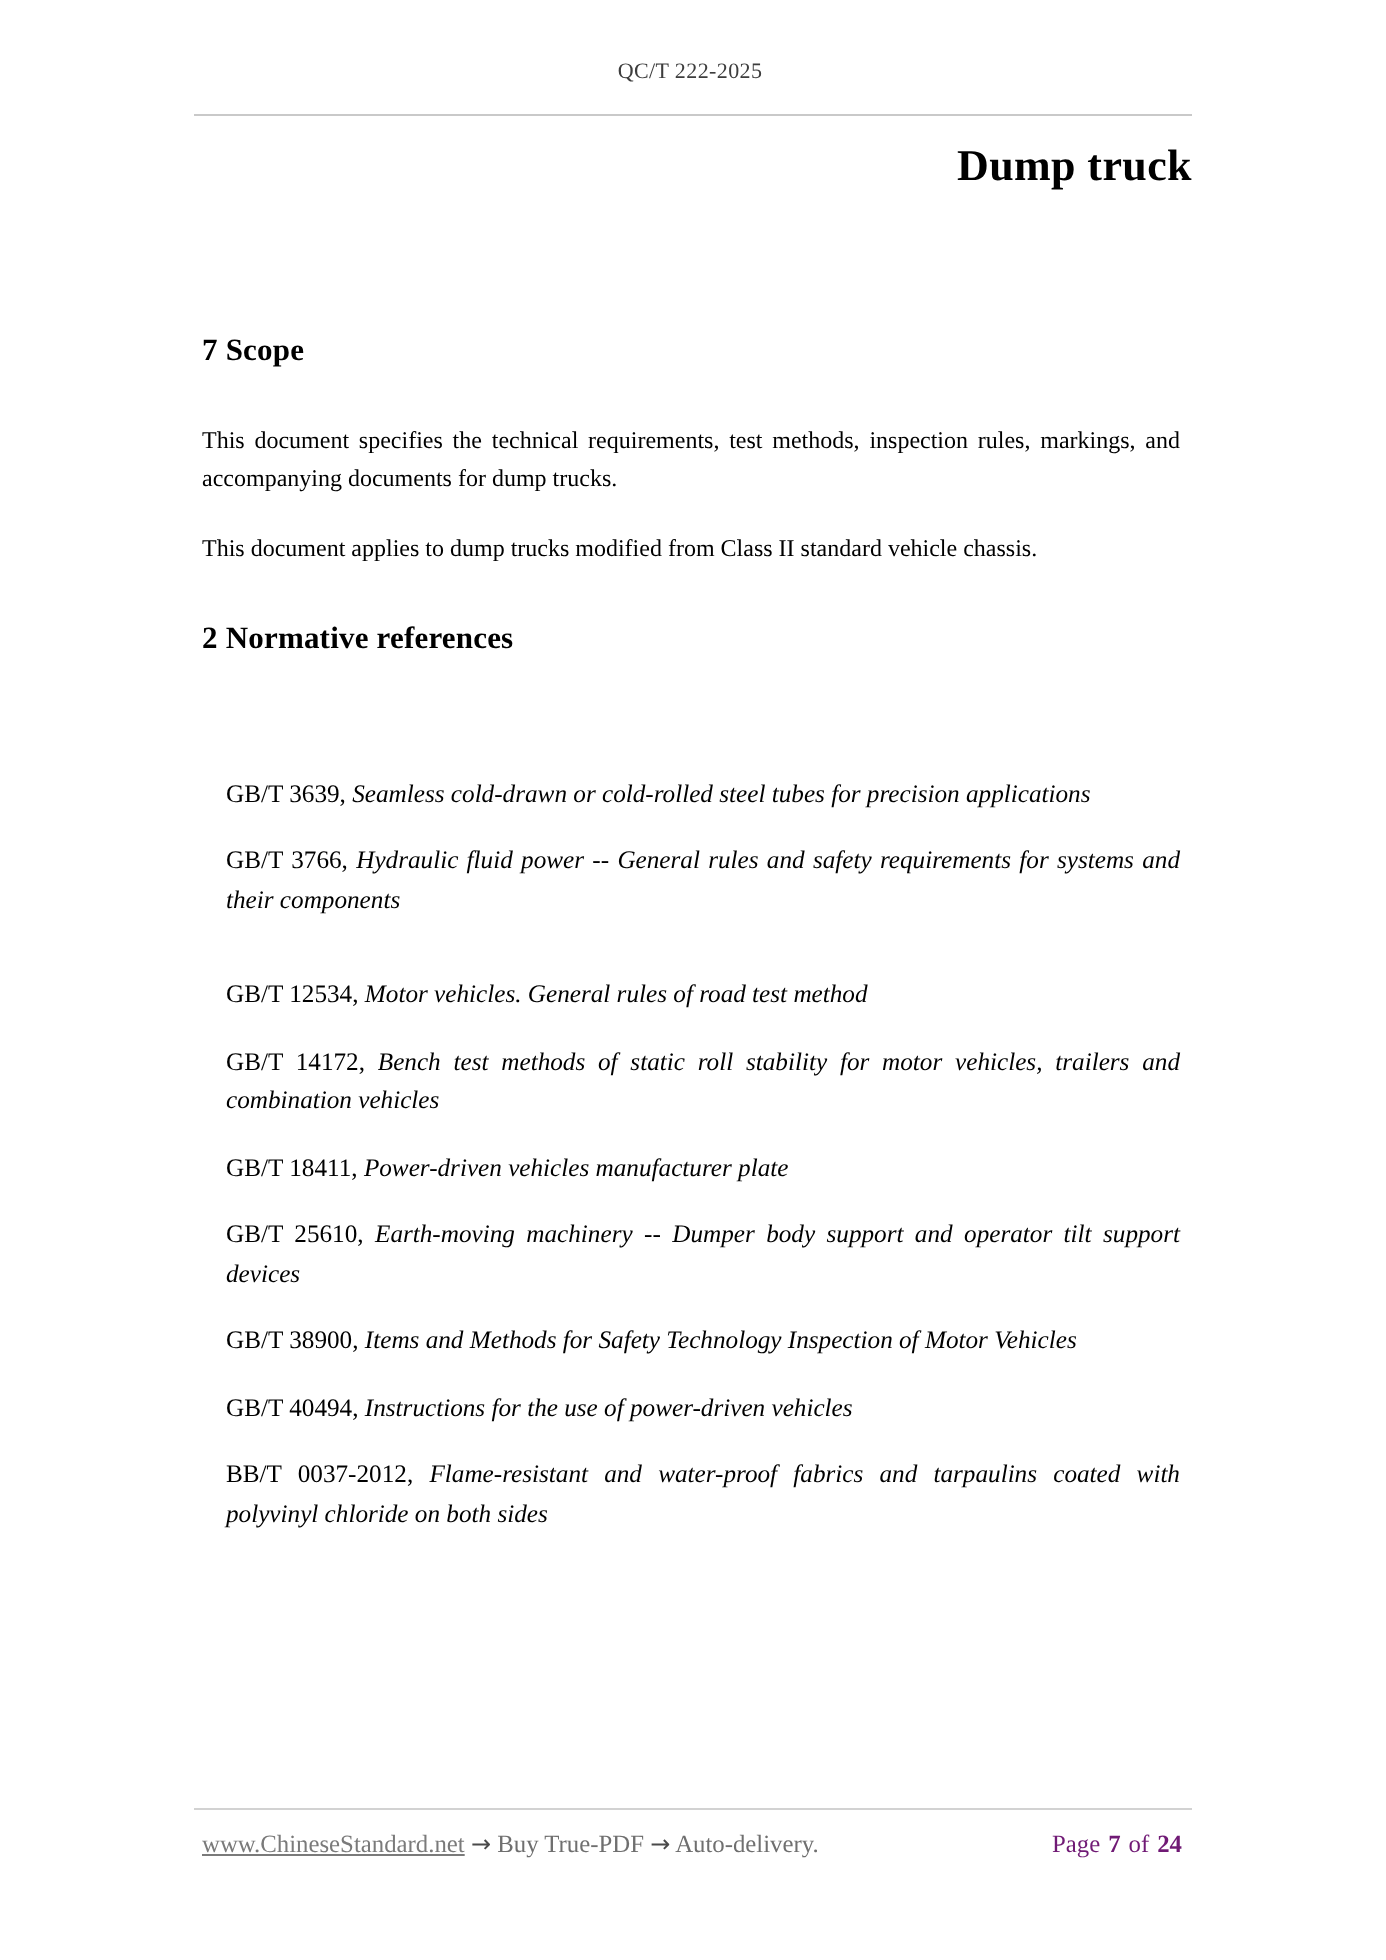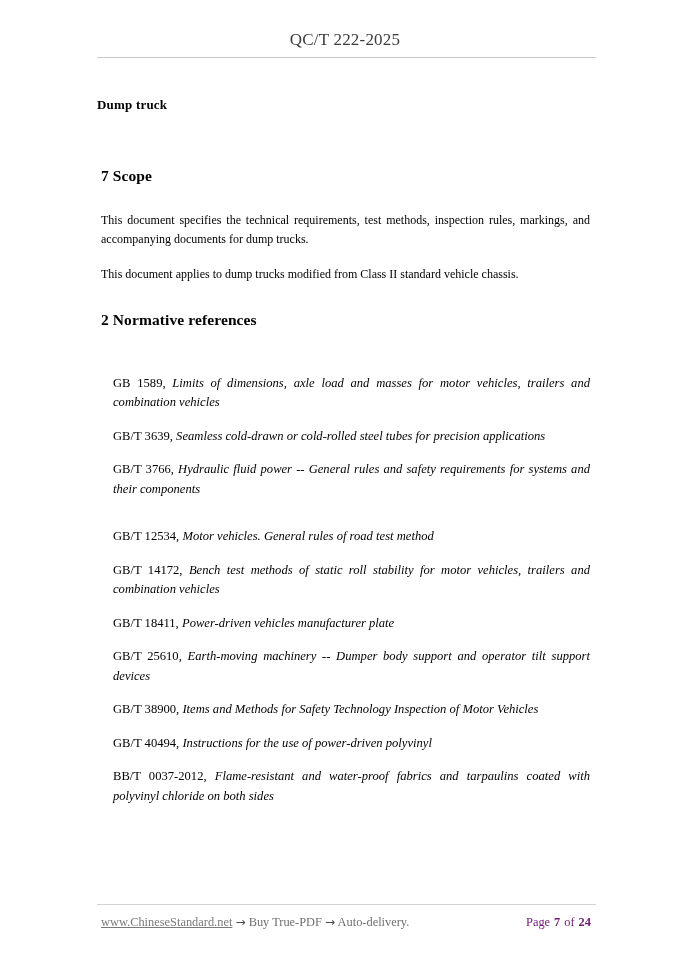"QC/T 222-2025" .header-text { font-size: 17px -> 11px }
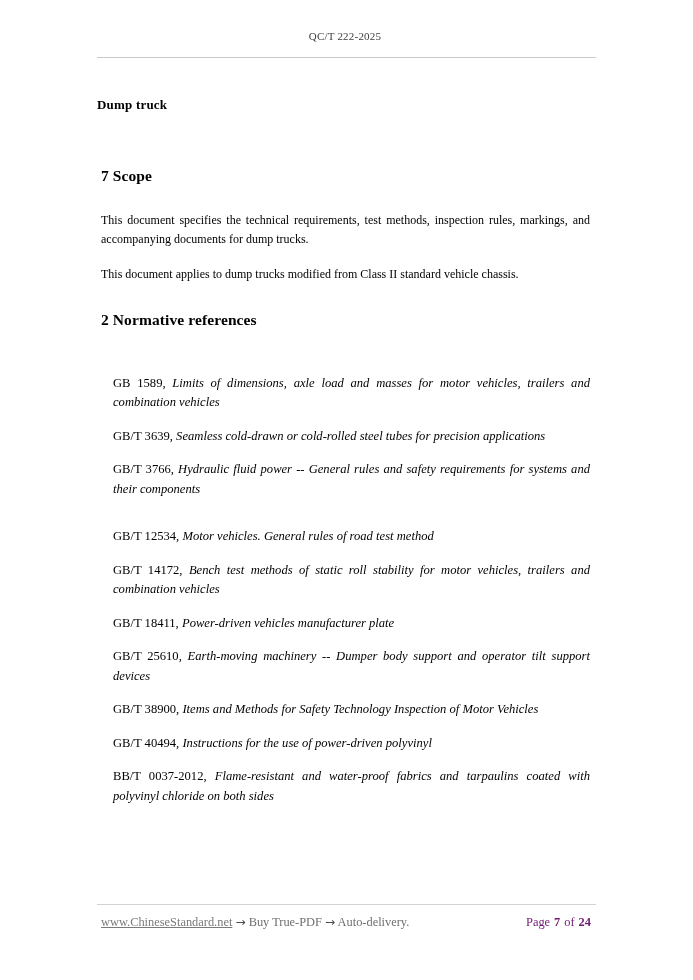"Dump truck" .doc-title { font-size: 13px -> 22px; text-align: left -> right; top: 97px -> 70px }
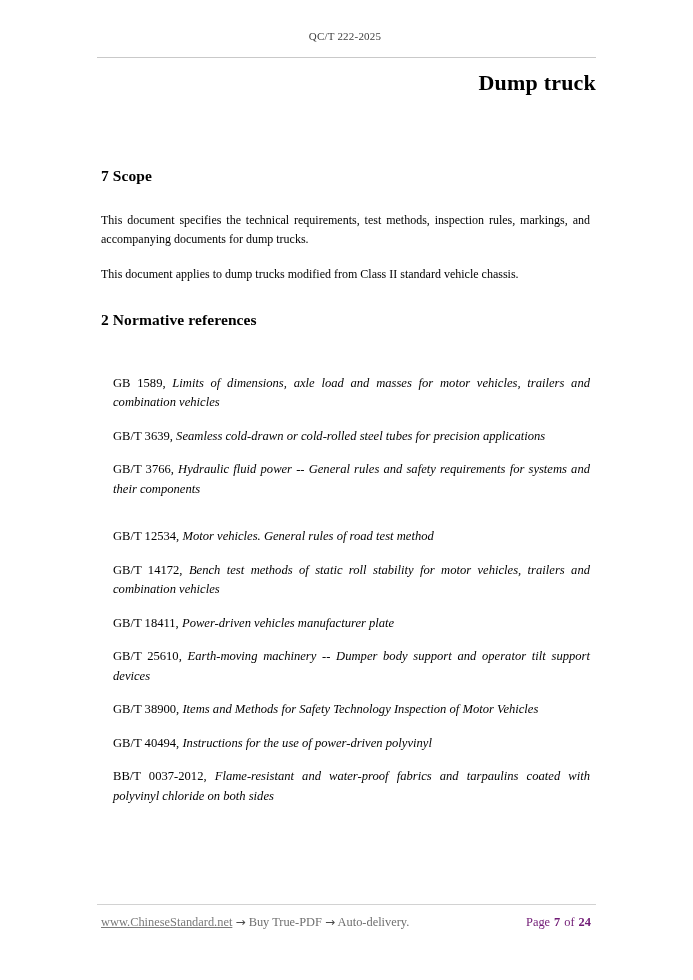"GB 1589, Limits of dimensions," p.ref-item { html: <p> <span>GB 1589,</span> <span>Limits of dimensions, axle load and masses for motor vehicles, trailers and combination vehicles</span> </p> -> none }
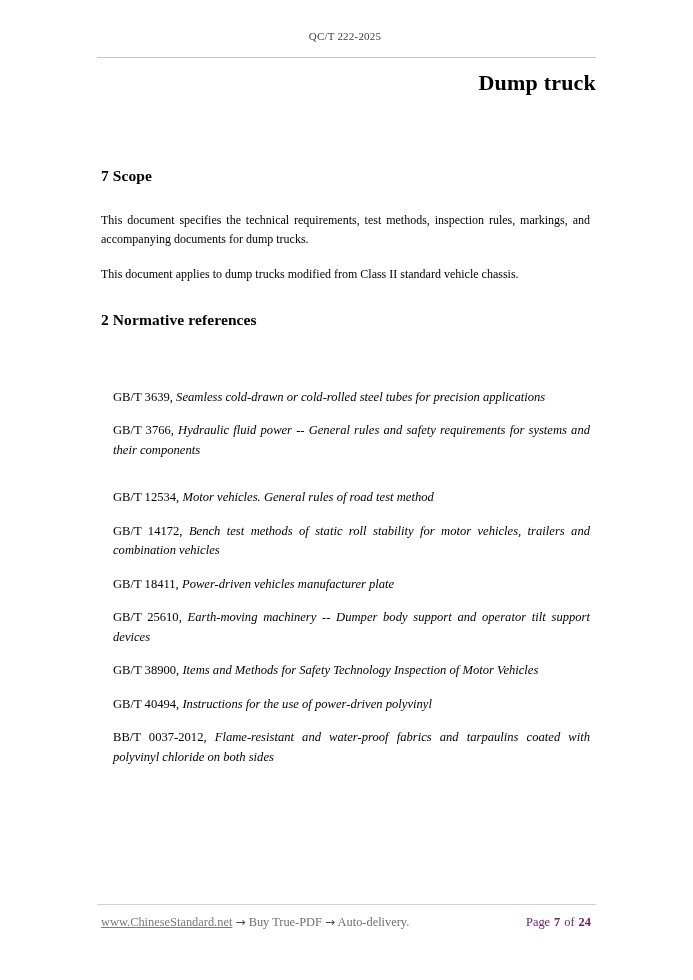"Instructions for the use of" span.ref-title { text: polyvinyl -> vehicles }
